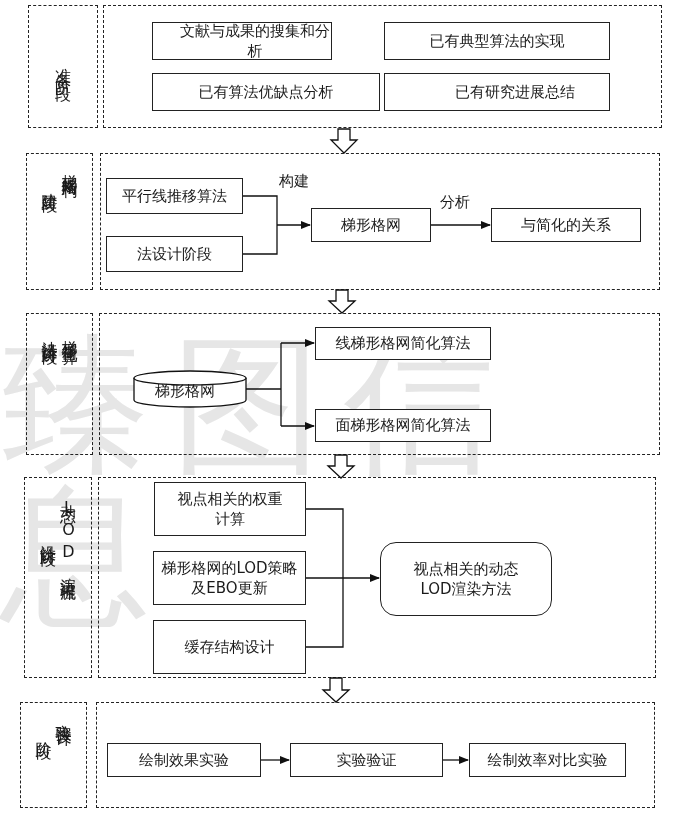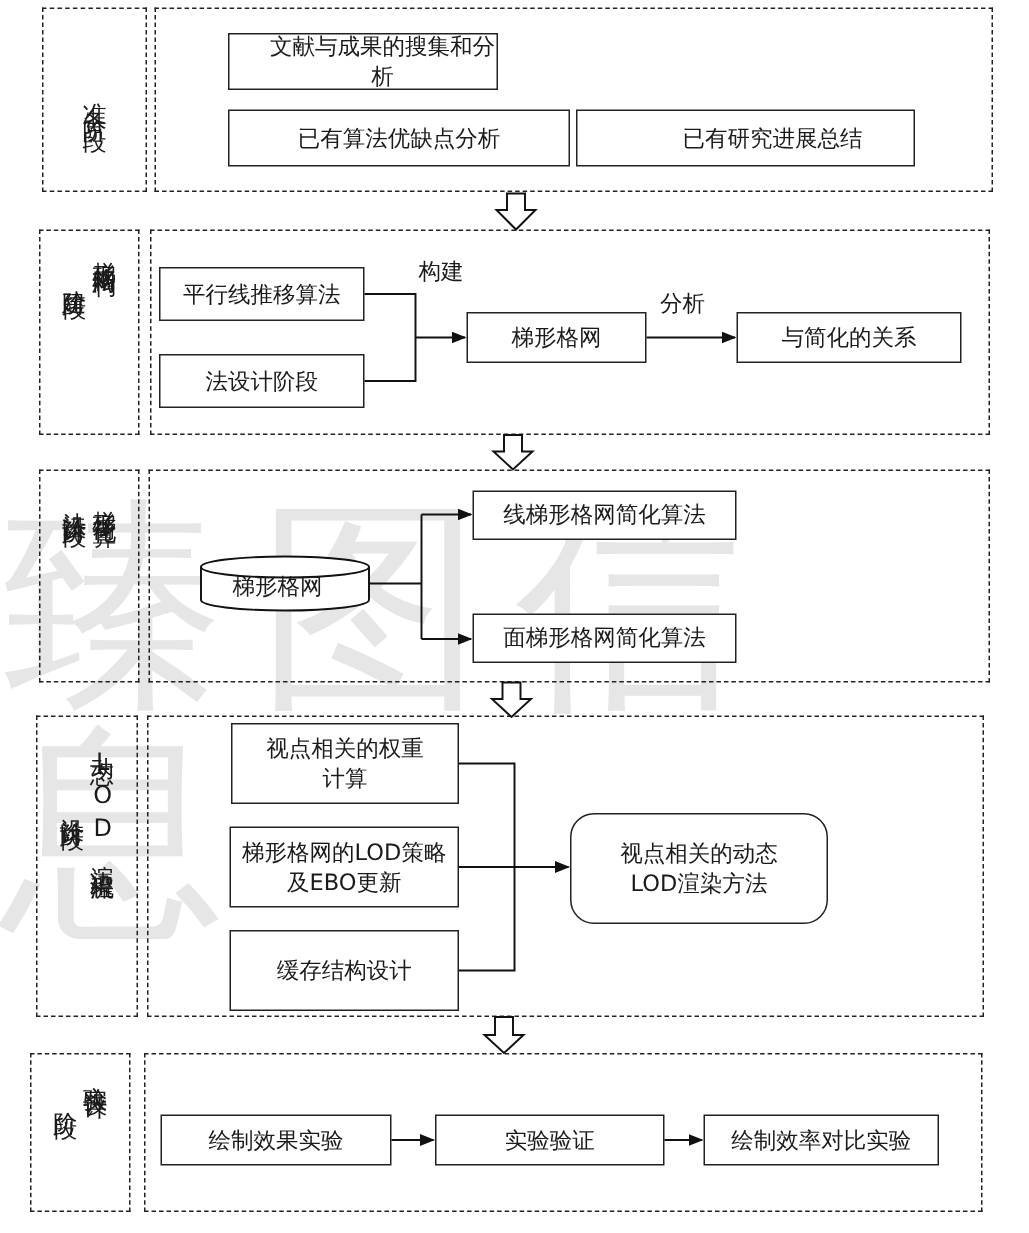"已有典型算法的实现" div.abs { html: none -> <div>已有典型算法的实现</div> }
